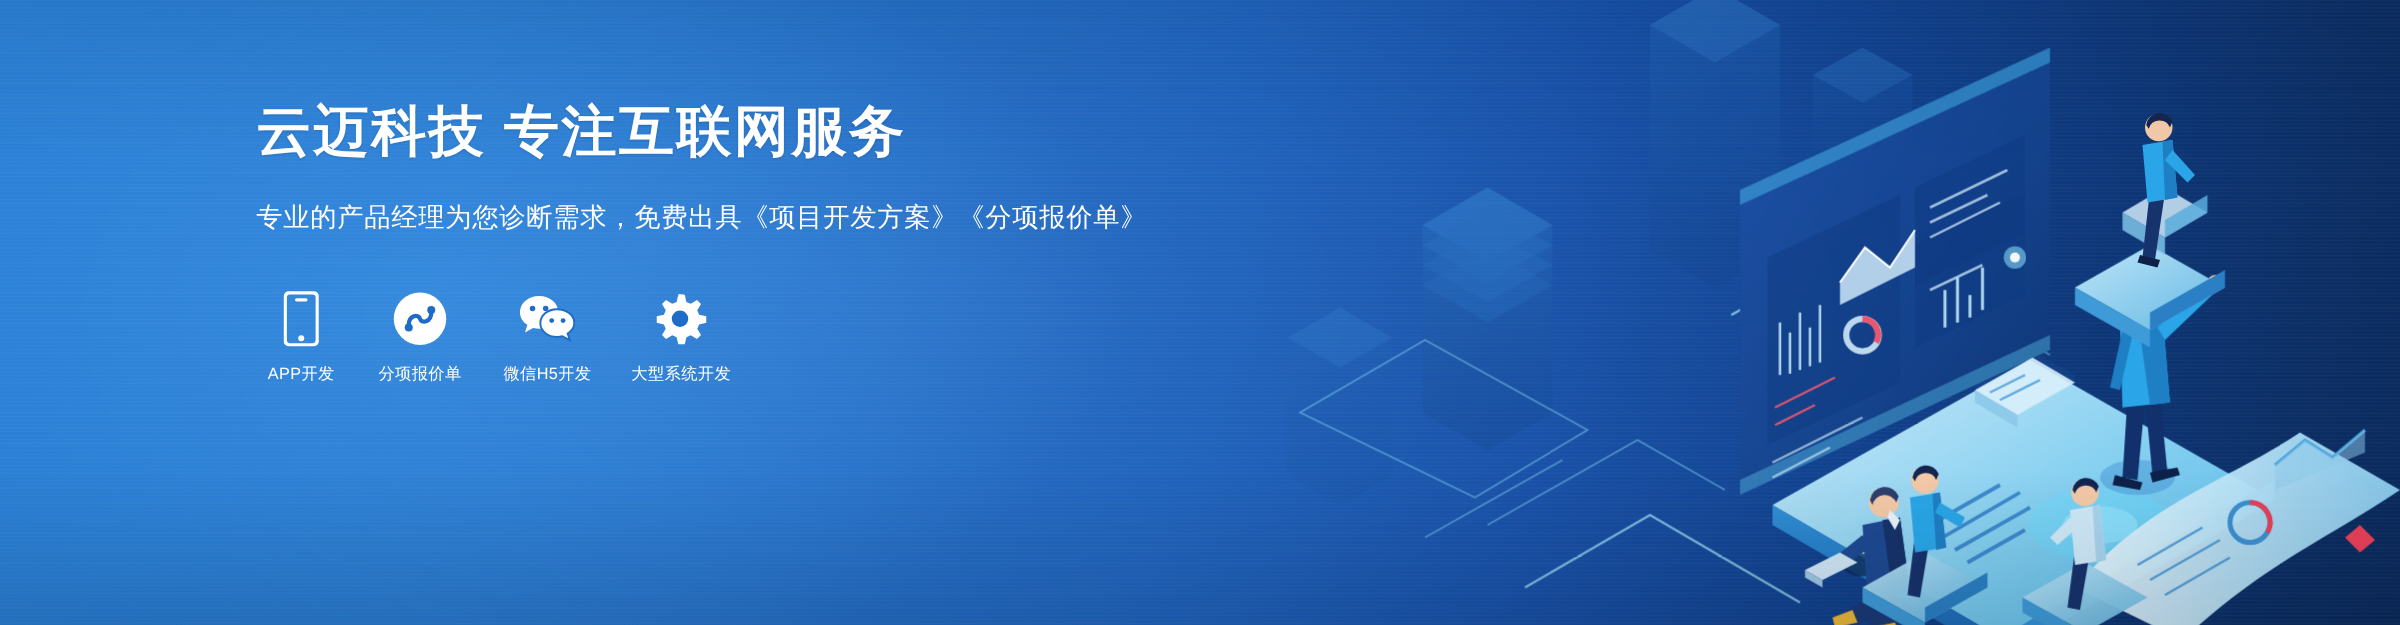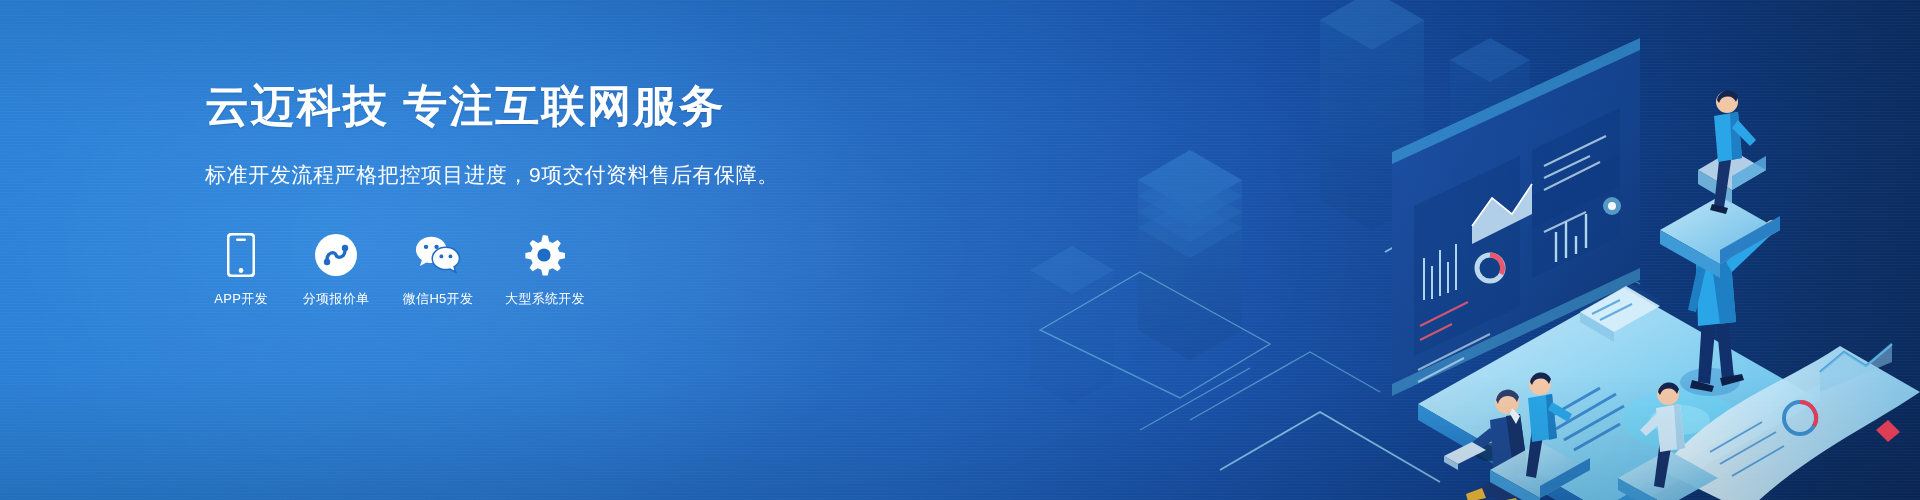"专业的产品经理为您诊断需求，免费出具《项目开发方案》《分项报价单》" div.sub-line { html: none -> <div>专业的产品经理为您诊断需求，免费出具《项目开发方案》《分项报价单》</div> }
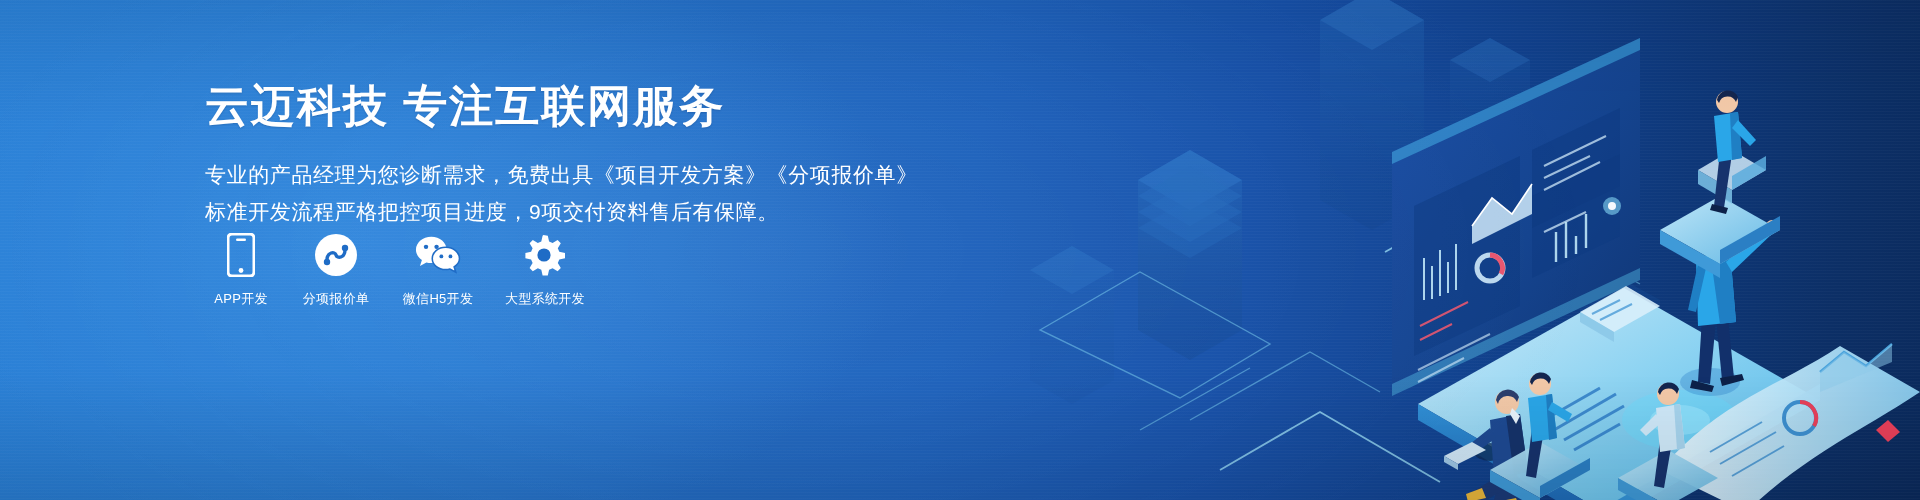"标准开发流程严格把控项目进度，9项交付资料售后有保障。" div.sub-line { html: <div>标准开发流程严格把控项目进度，9项交付资料售后有保障。</div> -> none }
